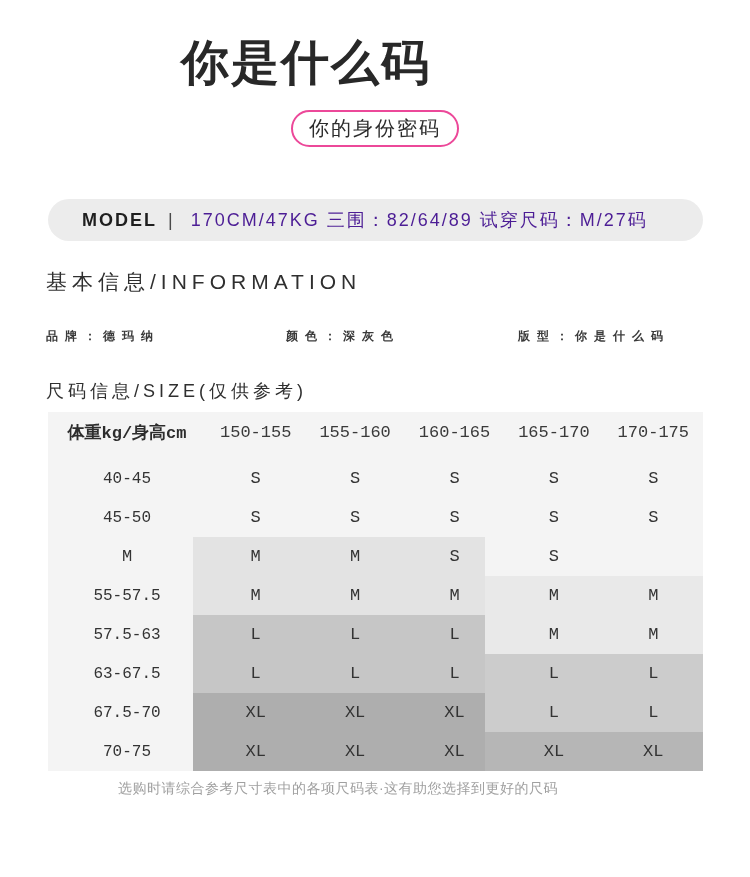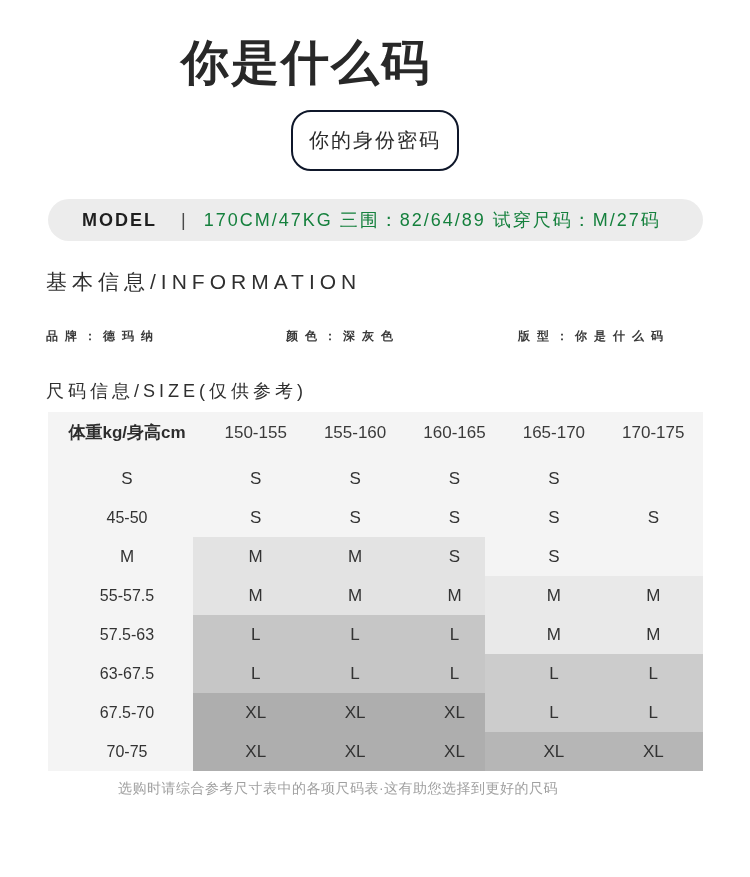"你的身份密码" .badge { border: 2px solid #0f172a -> 2px solid #ec4899; padding: 16px 16px -> 4px 16px }
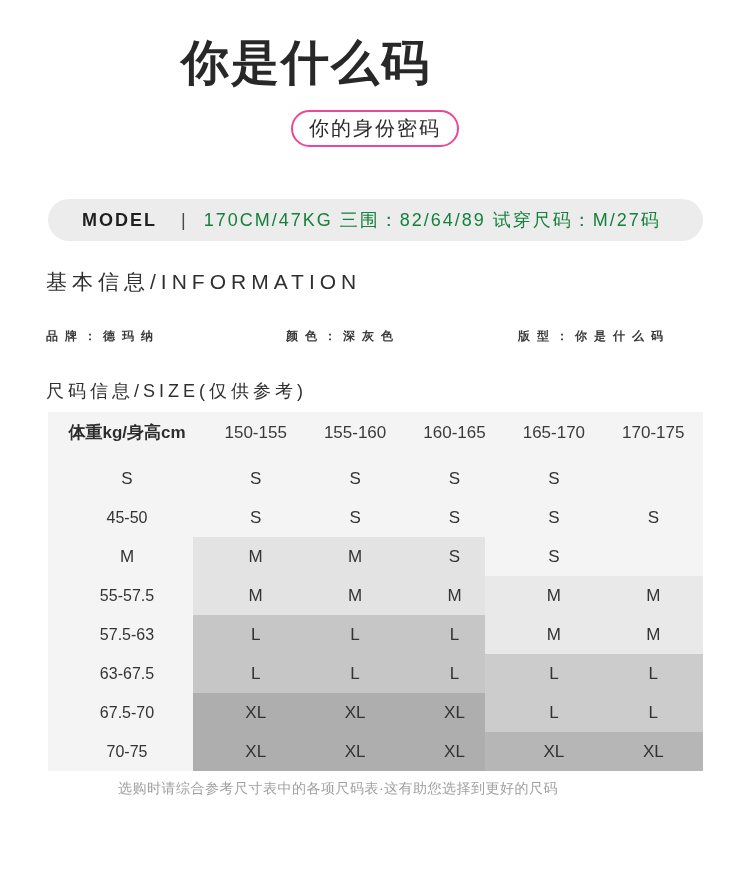"MODEL" .model-label { margin-right: 24px -> 11px }
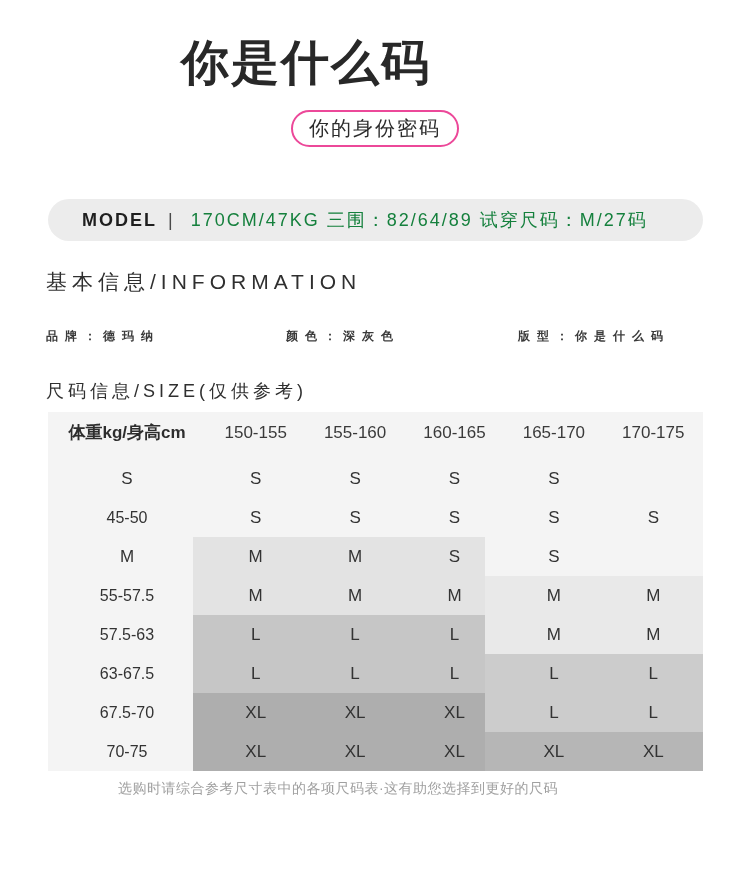"170CM/47KG 三围：82/64/89 试穿尺码：M/27码" .model-info { color: #15803d -> #4c1d95 }
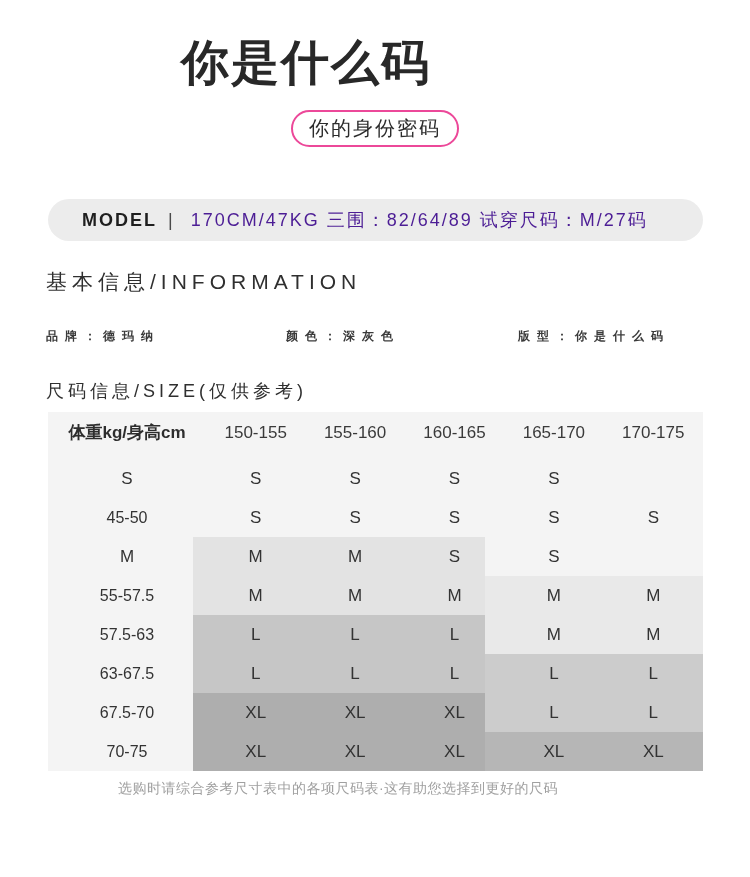"体重kg/身高cm" .size-table { font-family: none -> Liberation Mono, monospace }
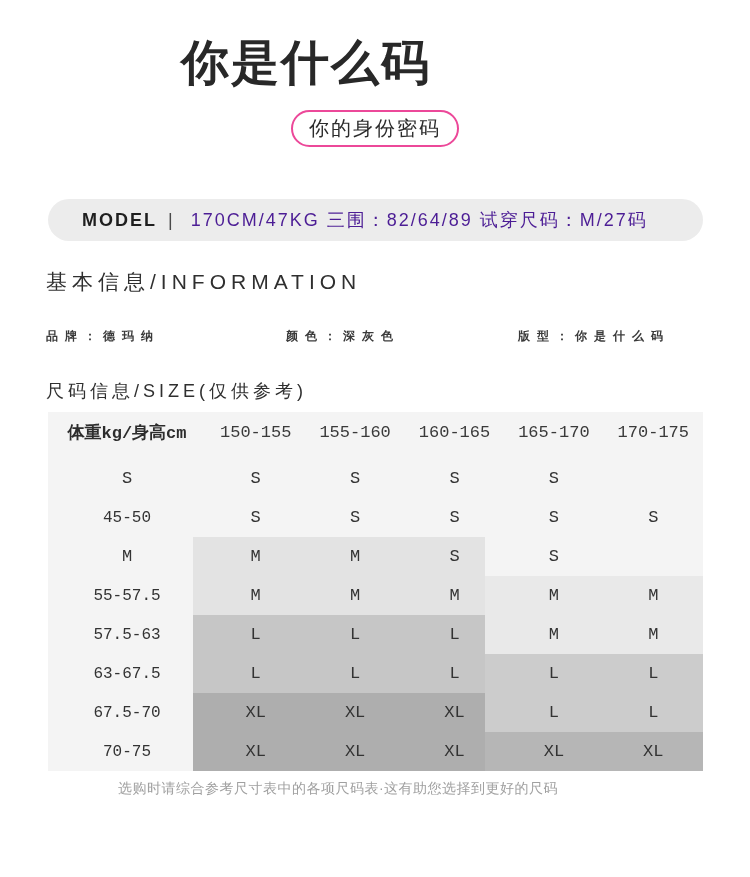"40-45" div.tcell { html: none -> <div>40-45</div> }
